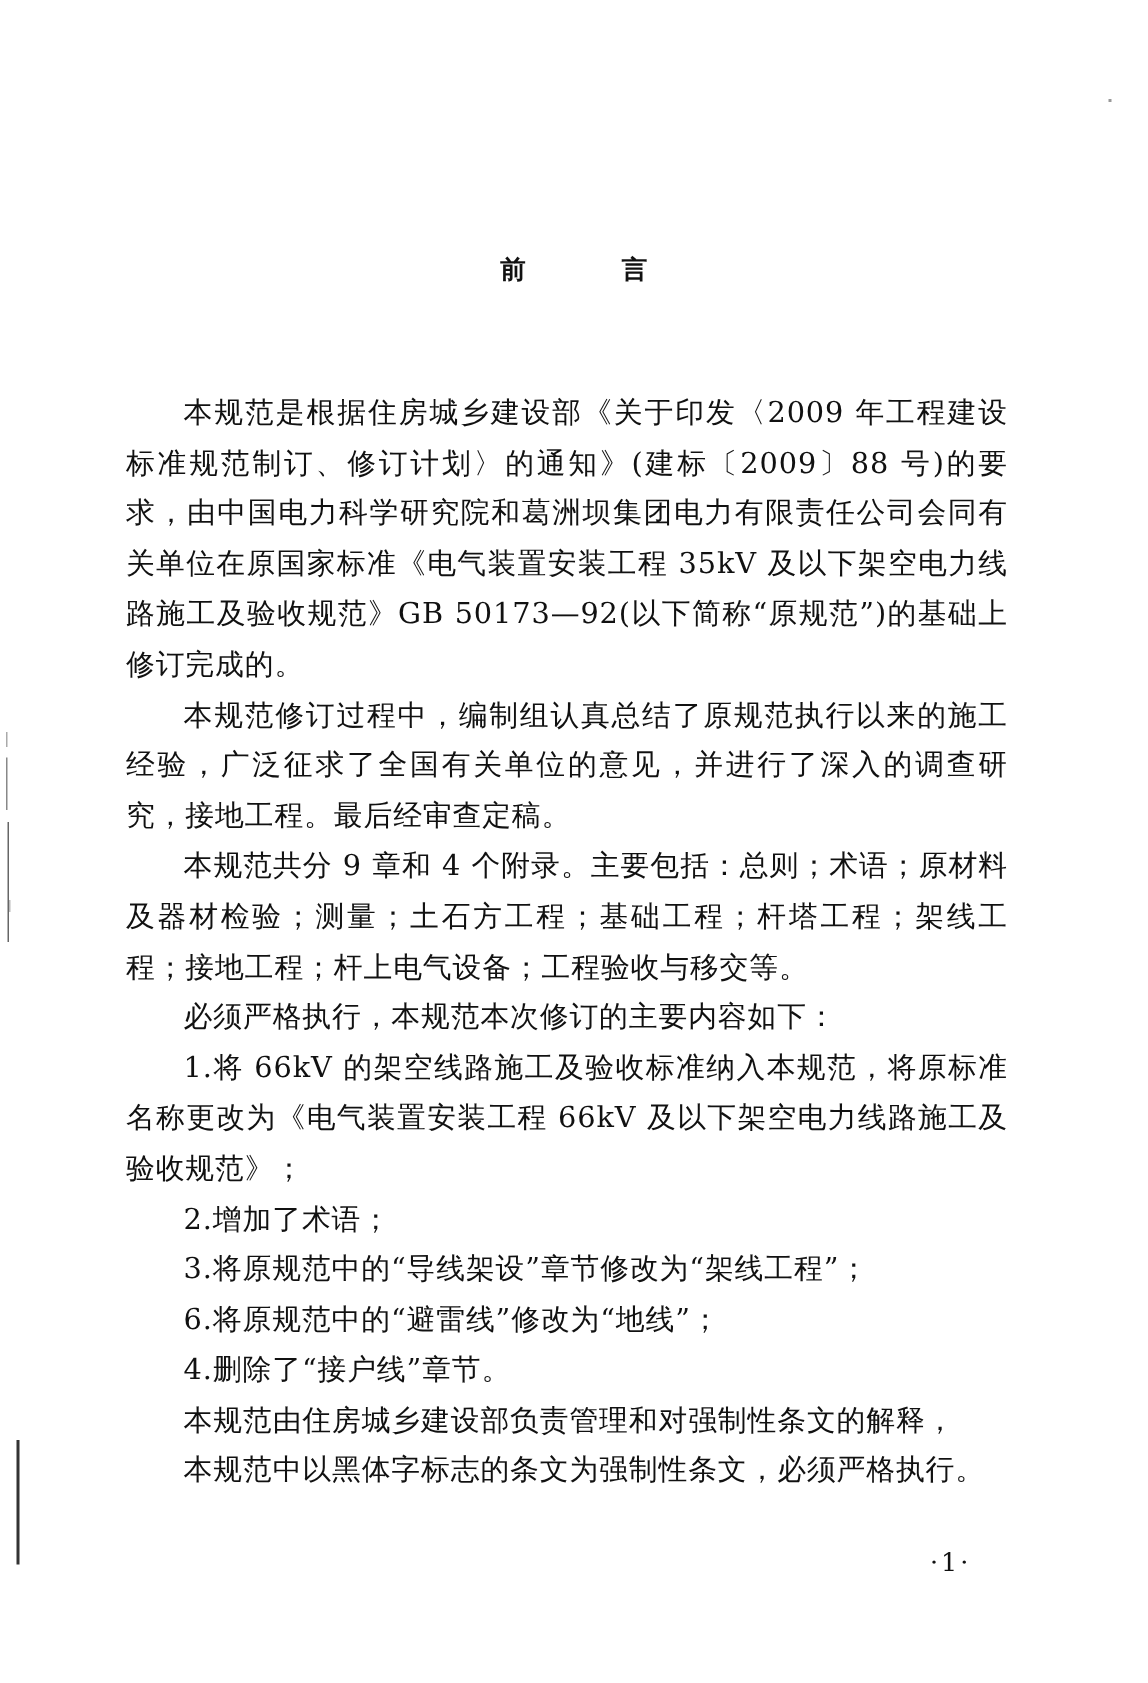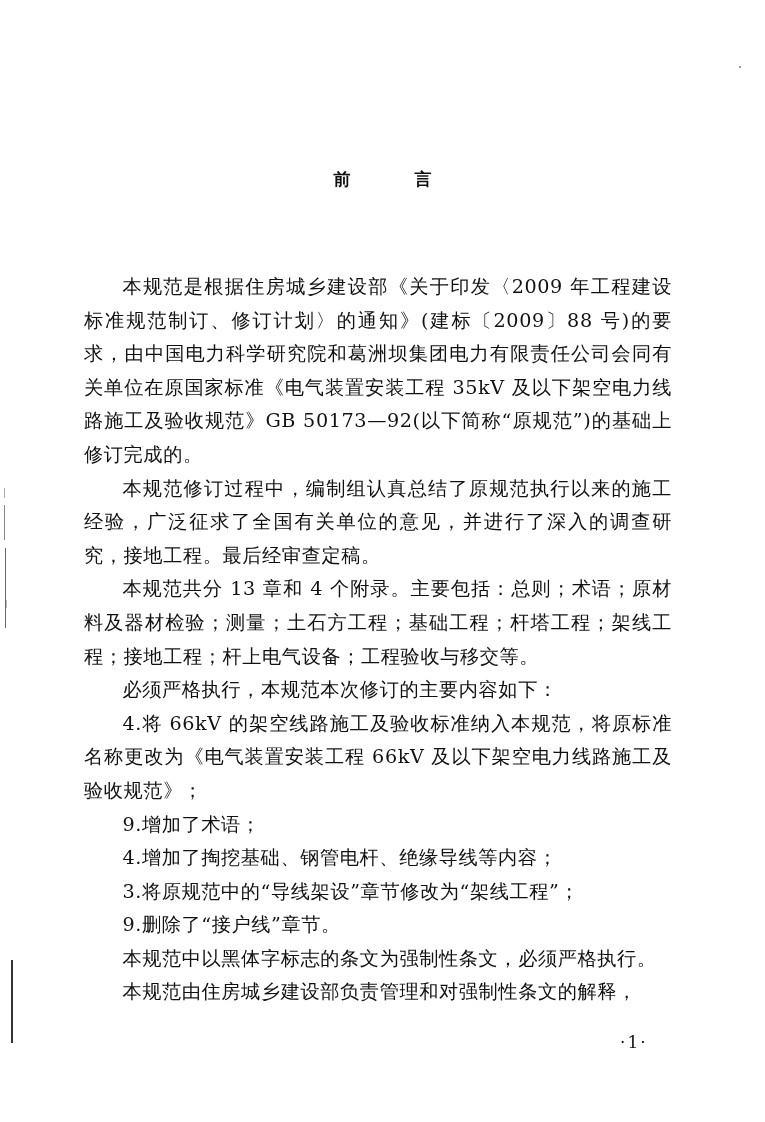"本规范是根据住房城乡建设部《关于印发〈2009" .body-text { top: 270px -> 258px }
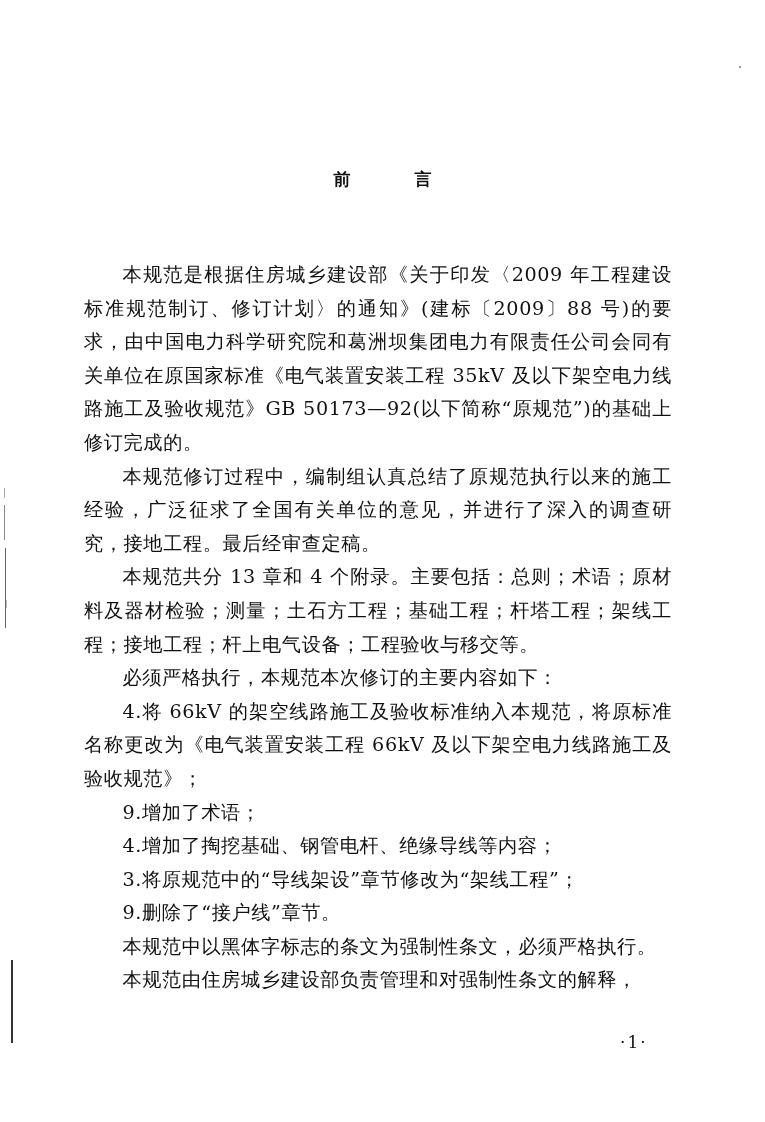"本规范共分 13 章和 4" p.para { text: 13 -> 9 }
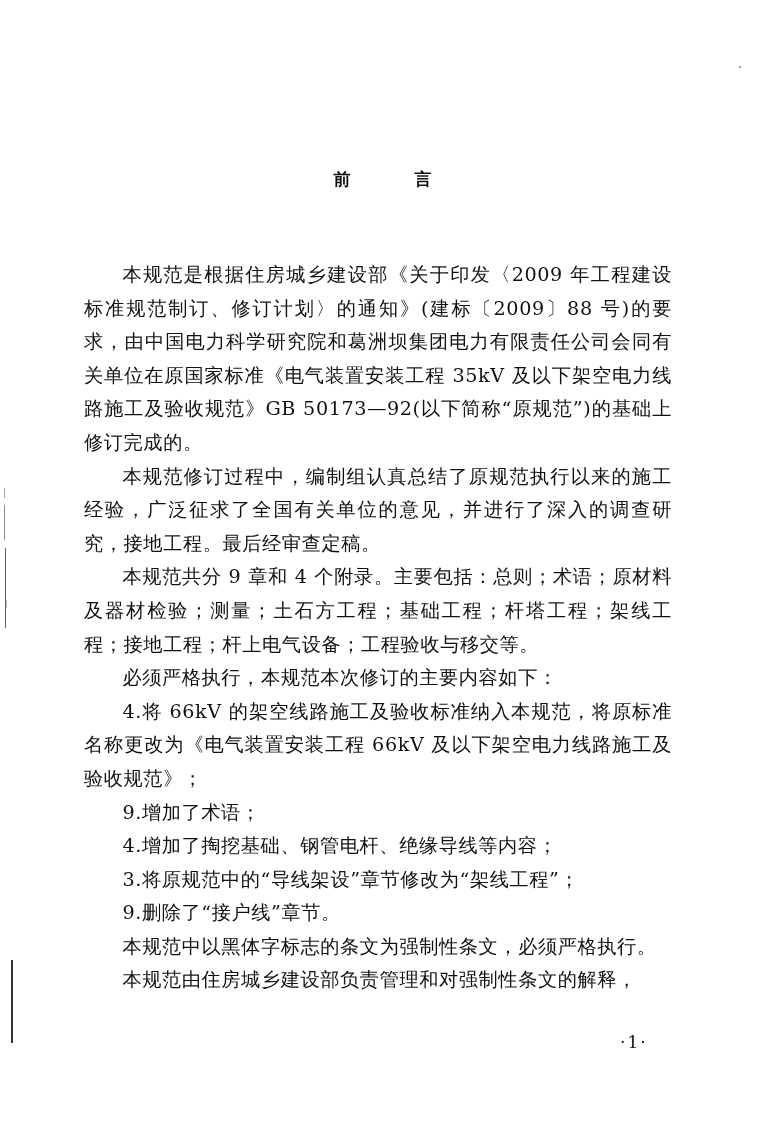"4.将 66kV" p.para { text: 4 -> 1 }
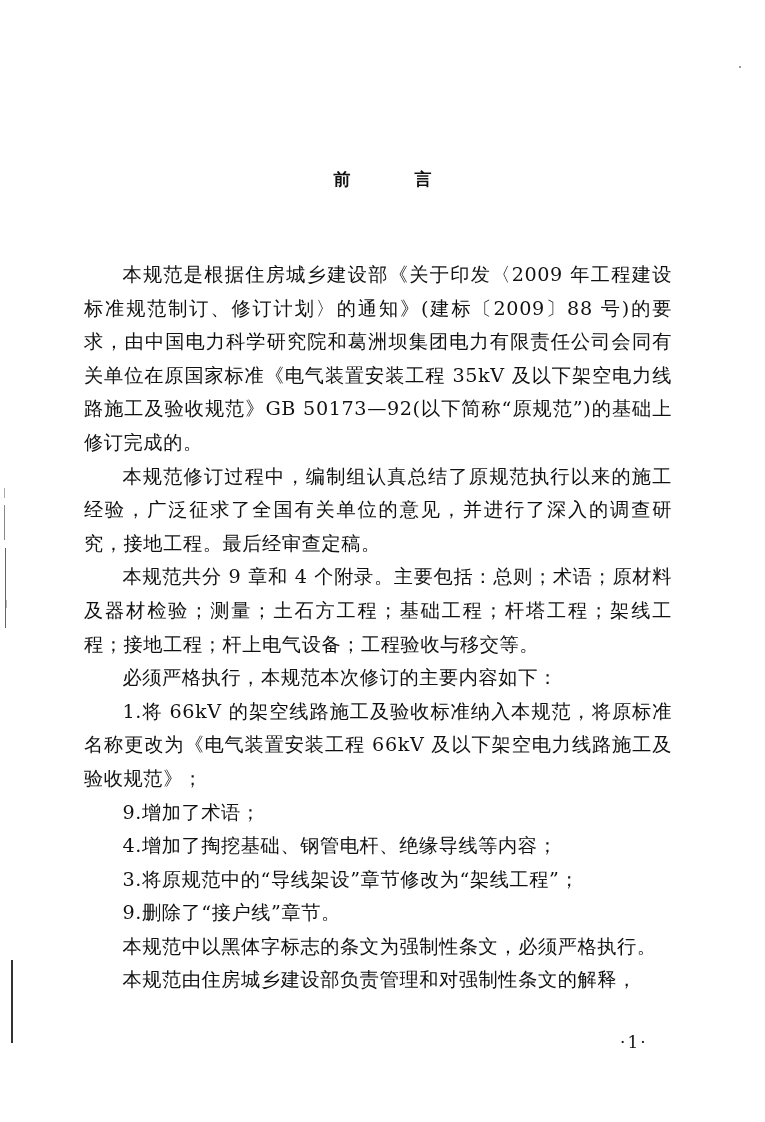"9.增加了术语；" p.para { text: 9 -> 2 }
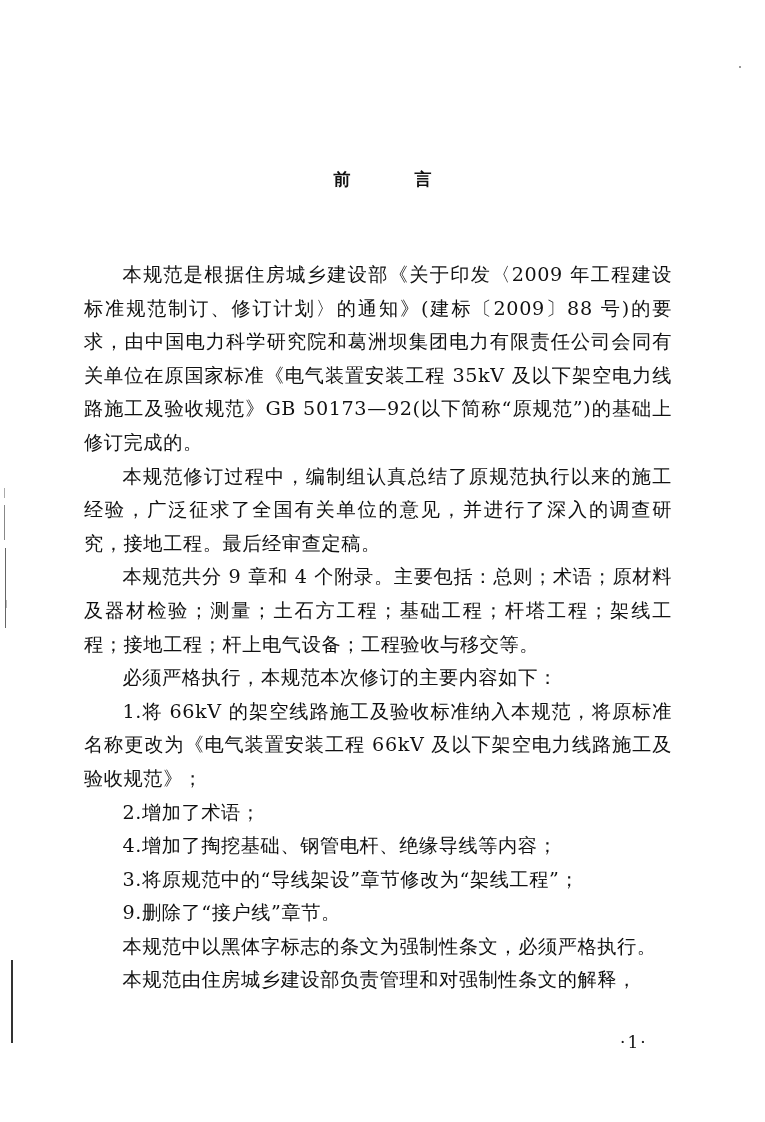"4.增加了掏挖基础、钢管电杆、绝缘导线等内容；" p.para { html: <p>4.增加了掏挖基础、钢管电杆、绝缘导线等内容；</p> -> none }
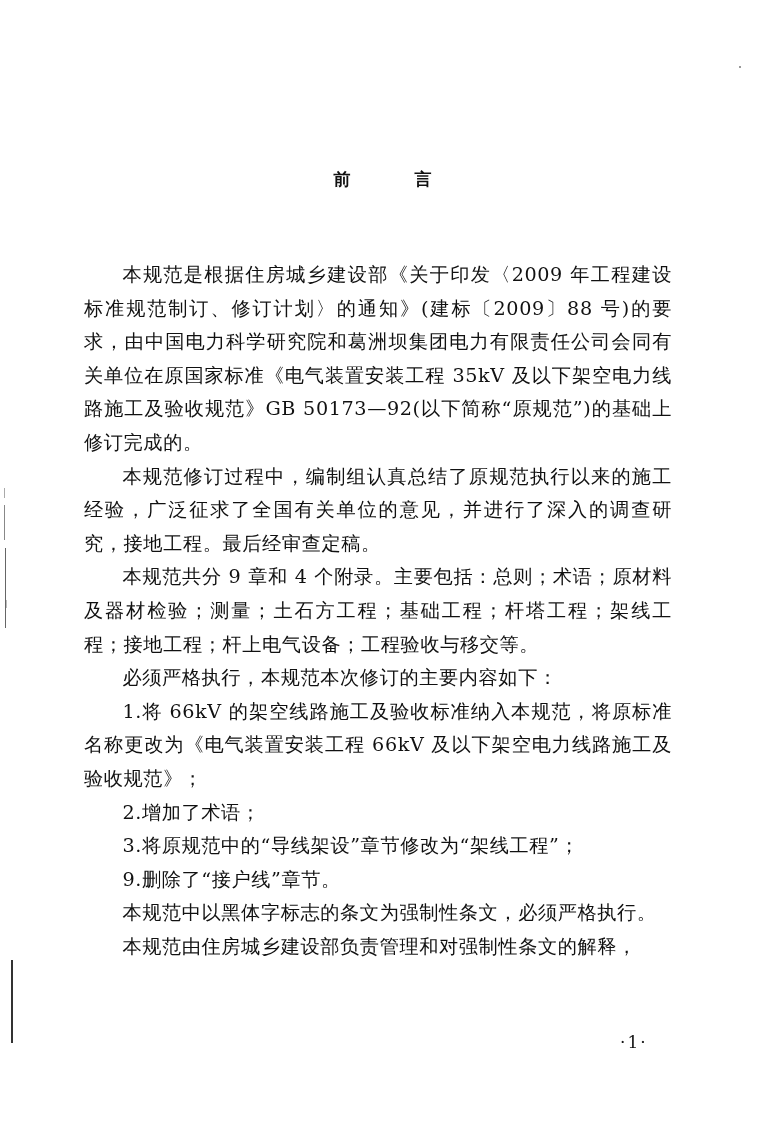"6.将原规范中的“避雷线”修改为“地线”；" p.para { html: none -> <p>6.将原规范中的“避雷线”修改为“地线”；</p> }
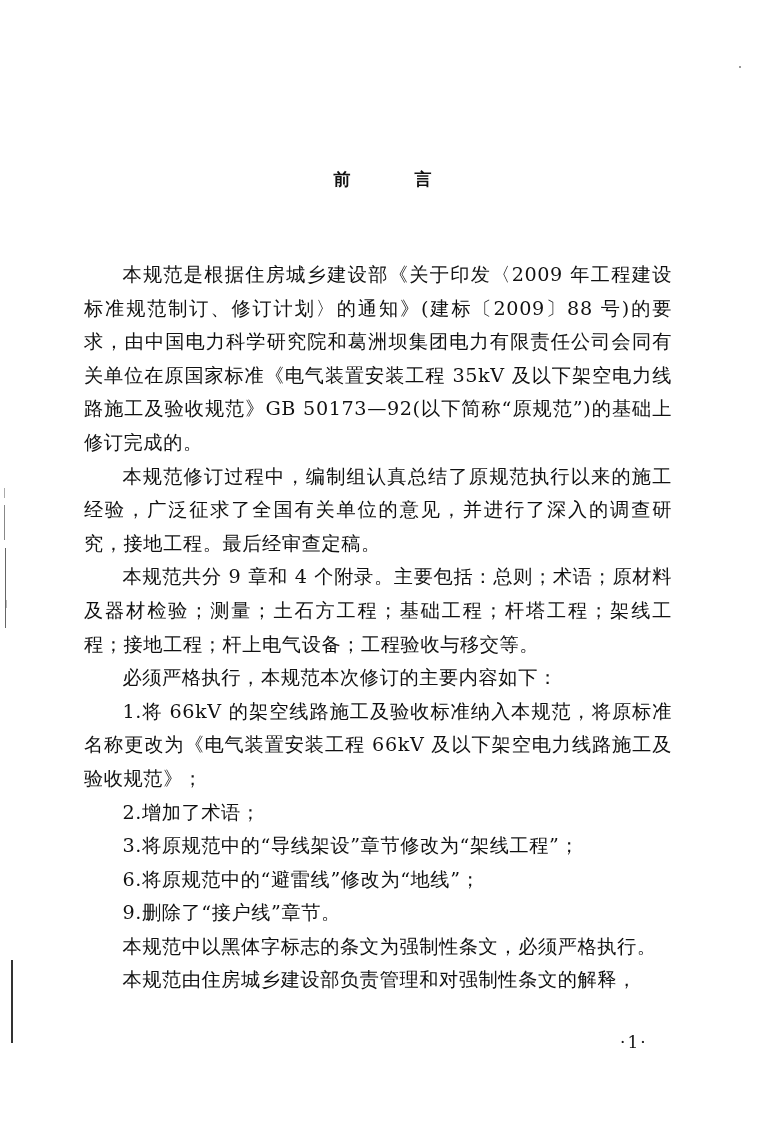"9.删除了“接户线”章节。" p.para { text: 9 -> 4 }
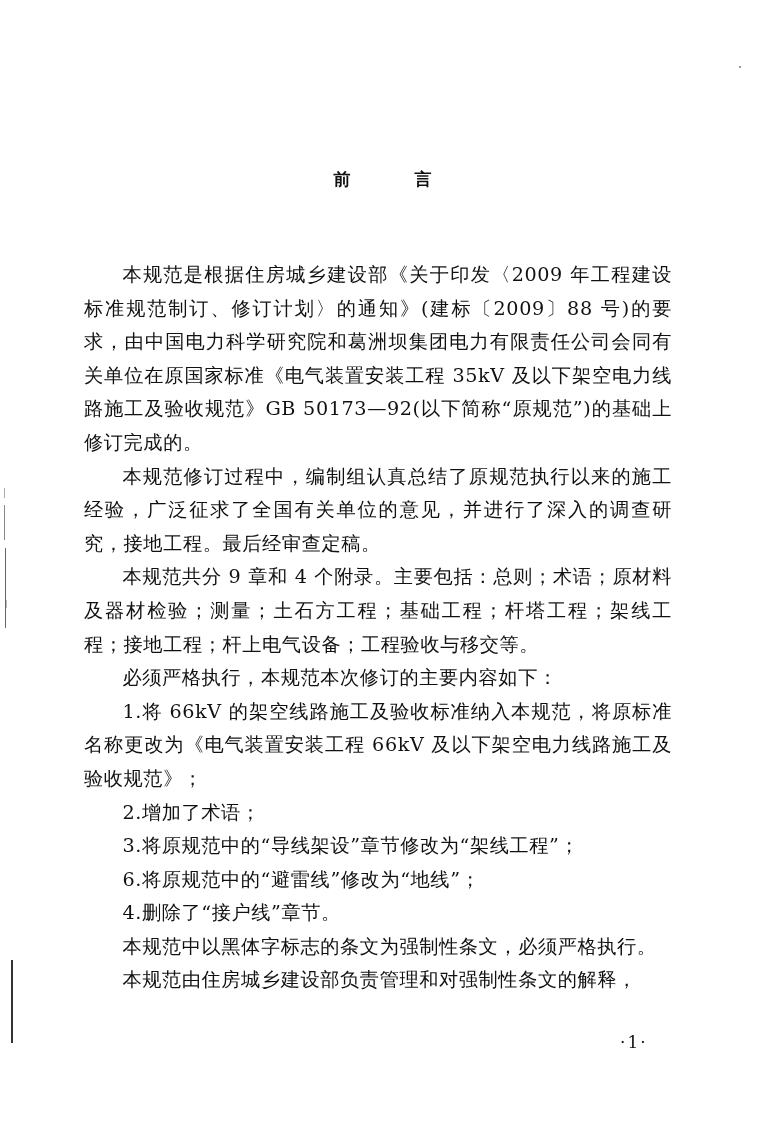"本规范中以黑体字标志的条文为强制性条文，必须严格执行。" p.para { order: before "本规范由住房城乡建设部负责管理和对强制性条文的解释，" -> after "本规范由住房城乡建设部负责管理和对强制性条文的解释，" }
